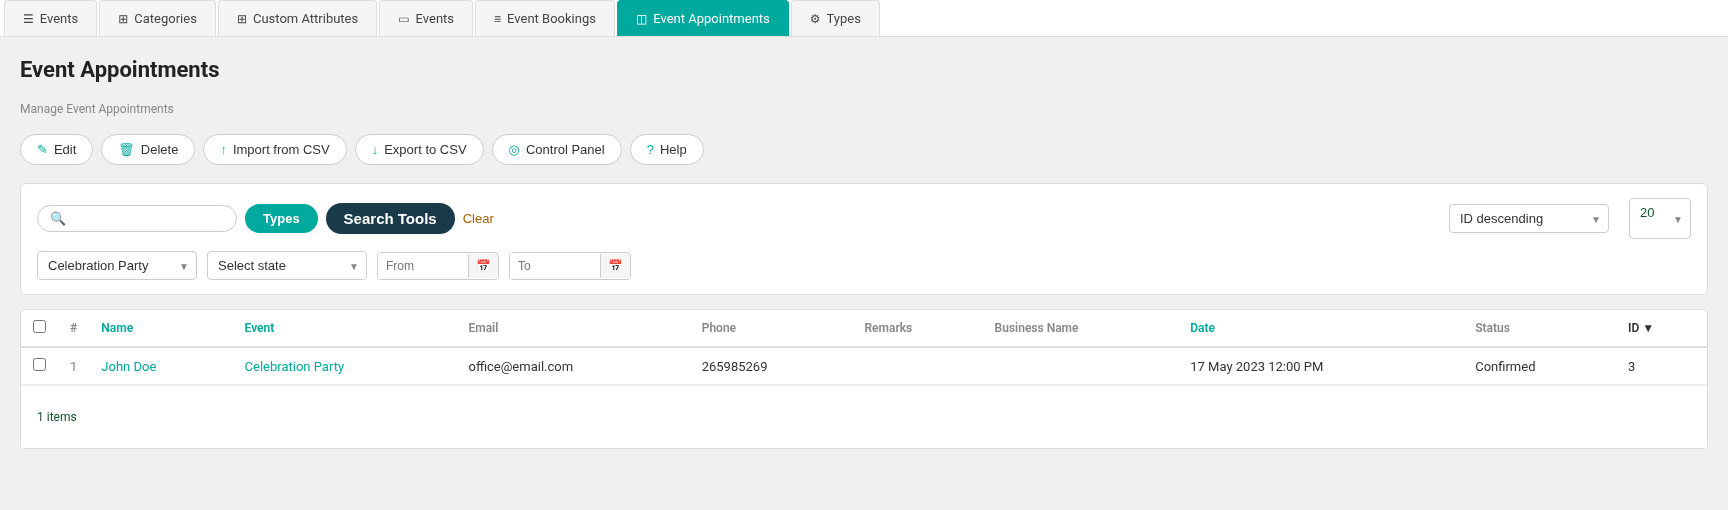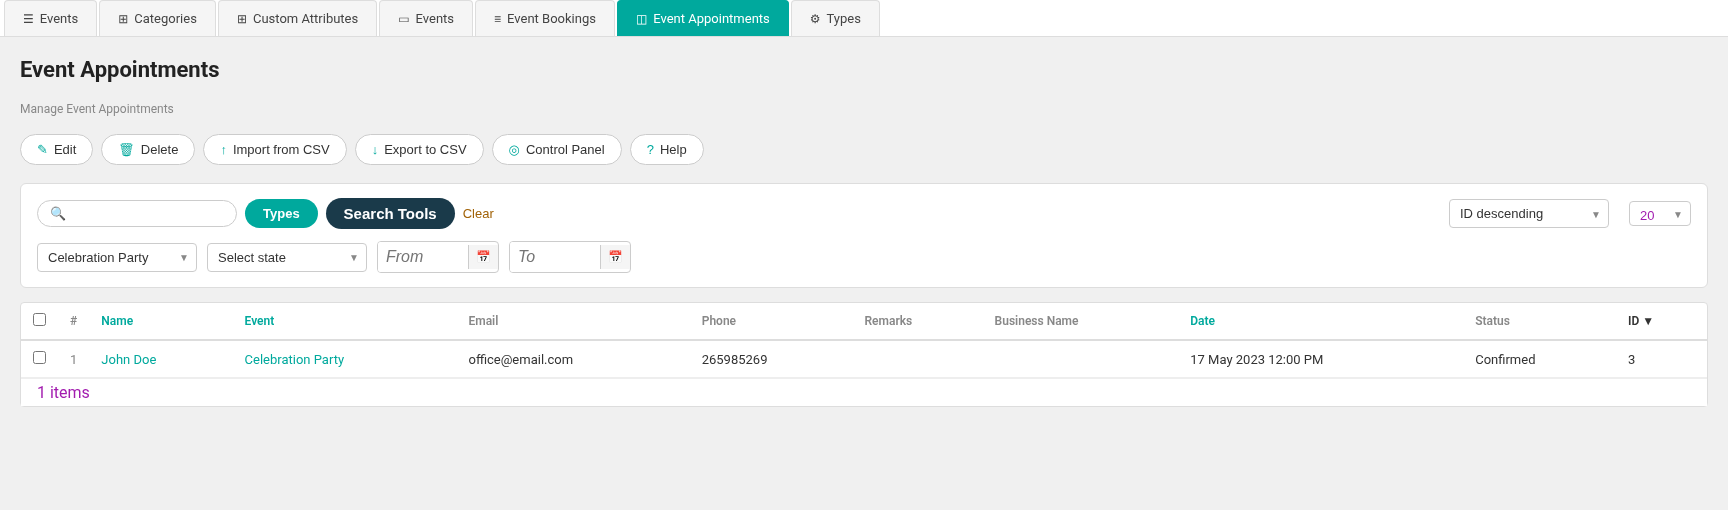"20" .per-page-select { color: #a21caf -> #14532d; padding: 6px 28px 2px 10px -> 6px 28px 18px 10px }
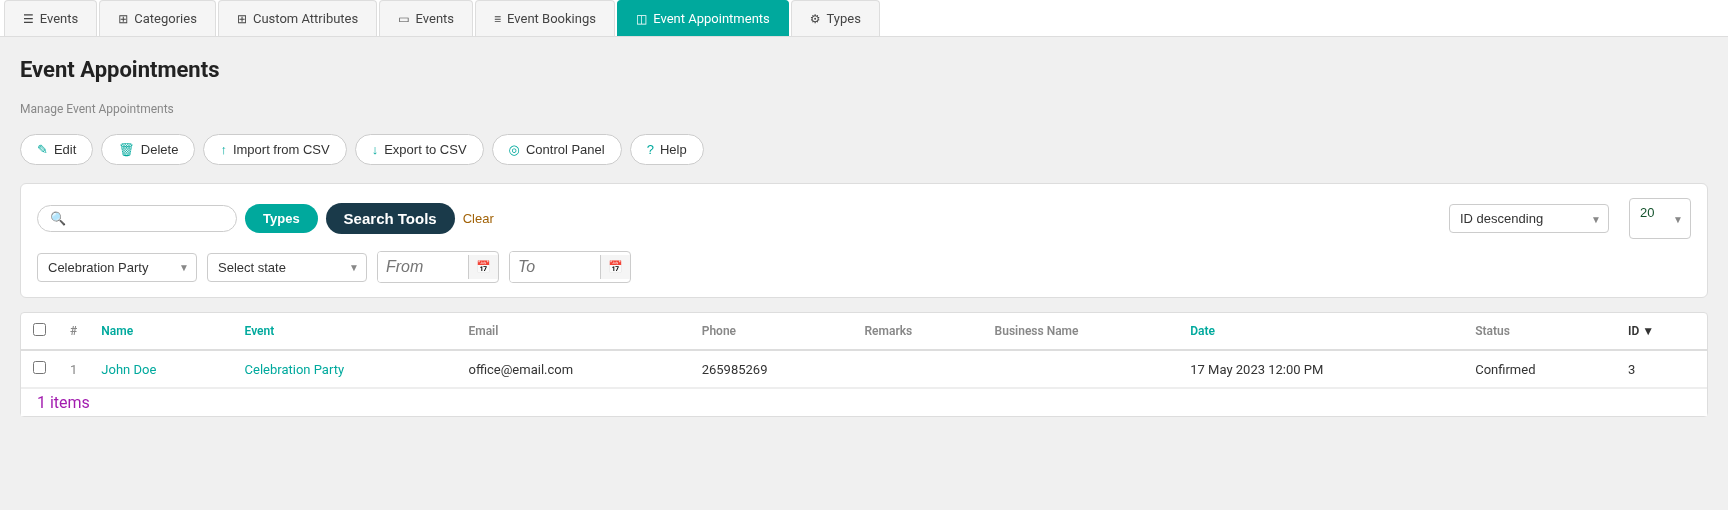"From" .date-field { font-size: 16px -> 12px; font-style: italic -> none }
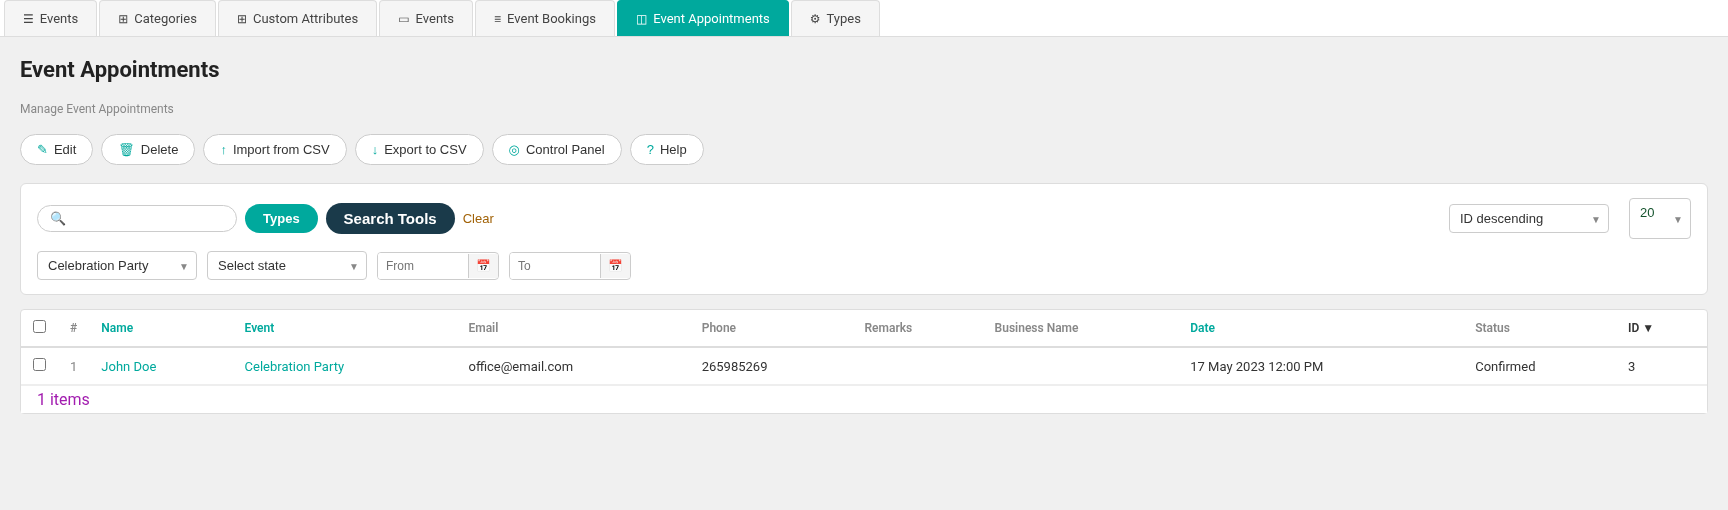"1 items" .table-footer { color: #a21caf -> #14532d; font-size: 16px -> 12px; padding: 4px 16px -> 24px 16px }
